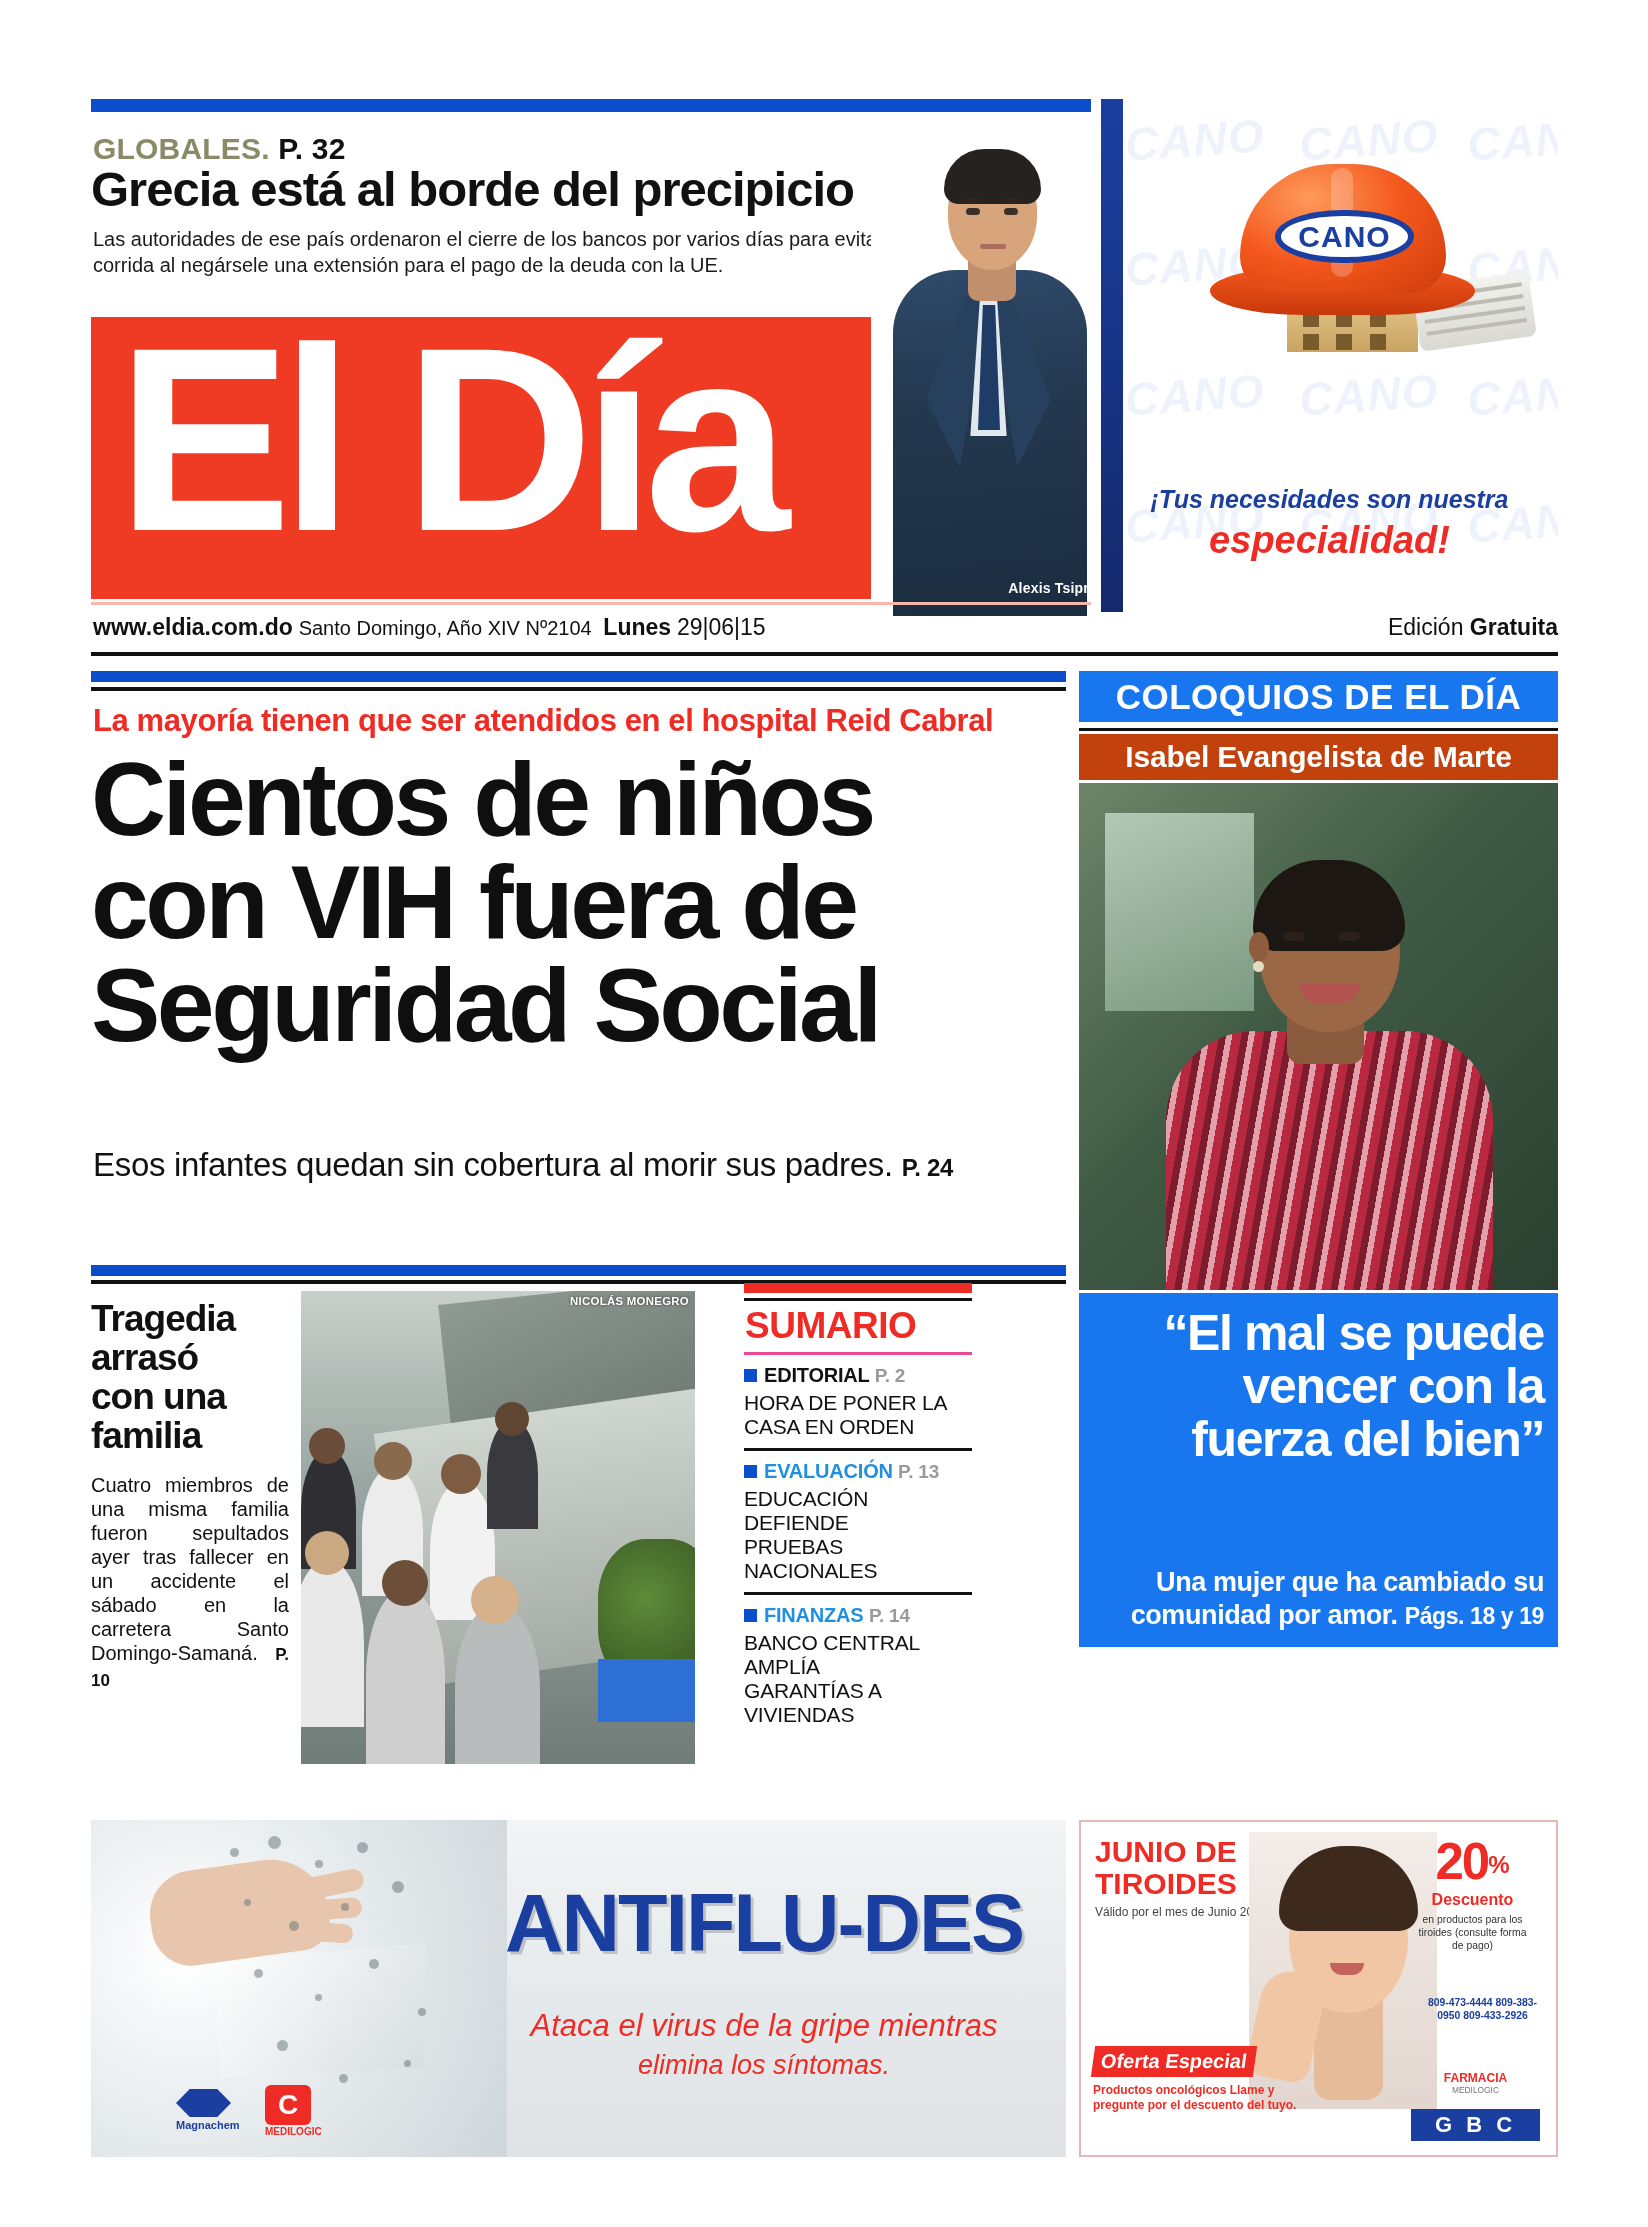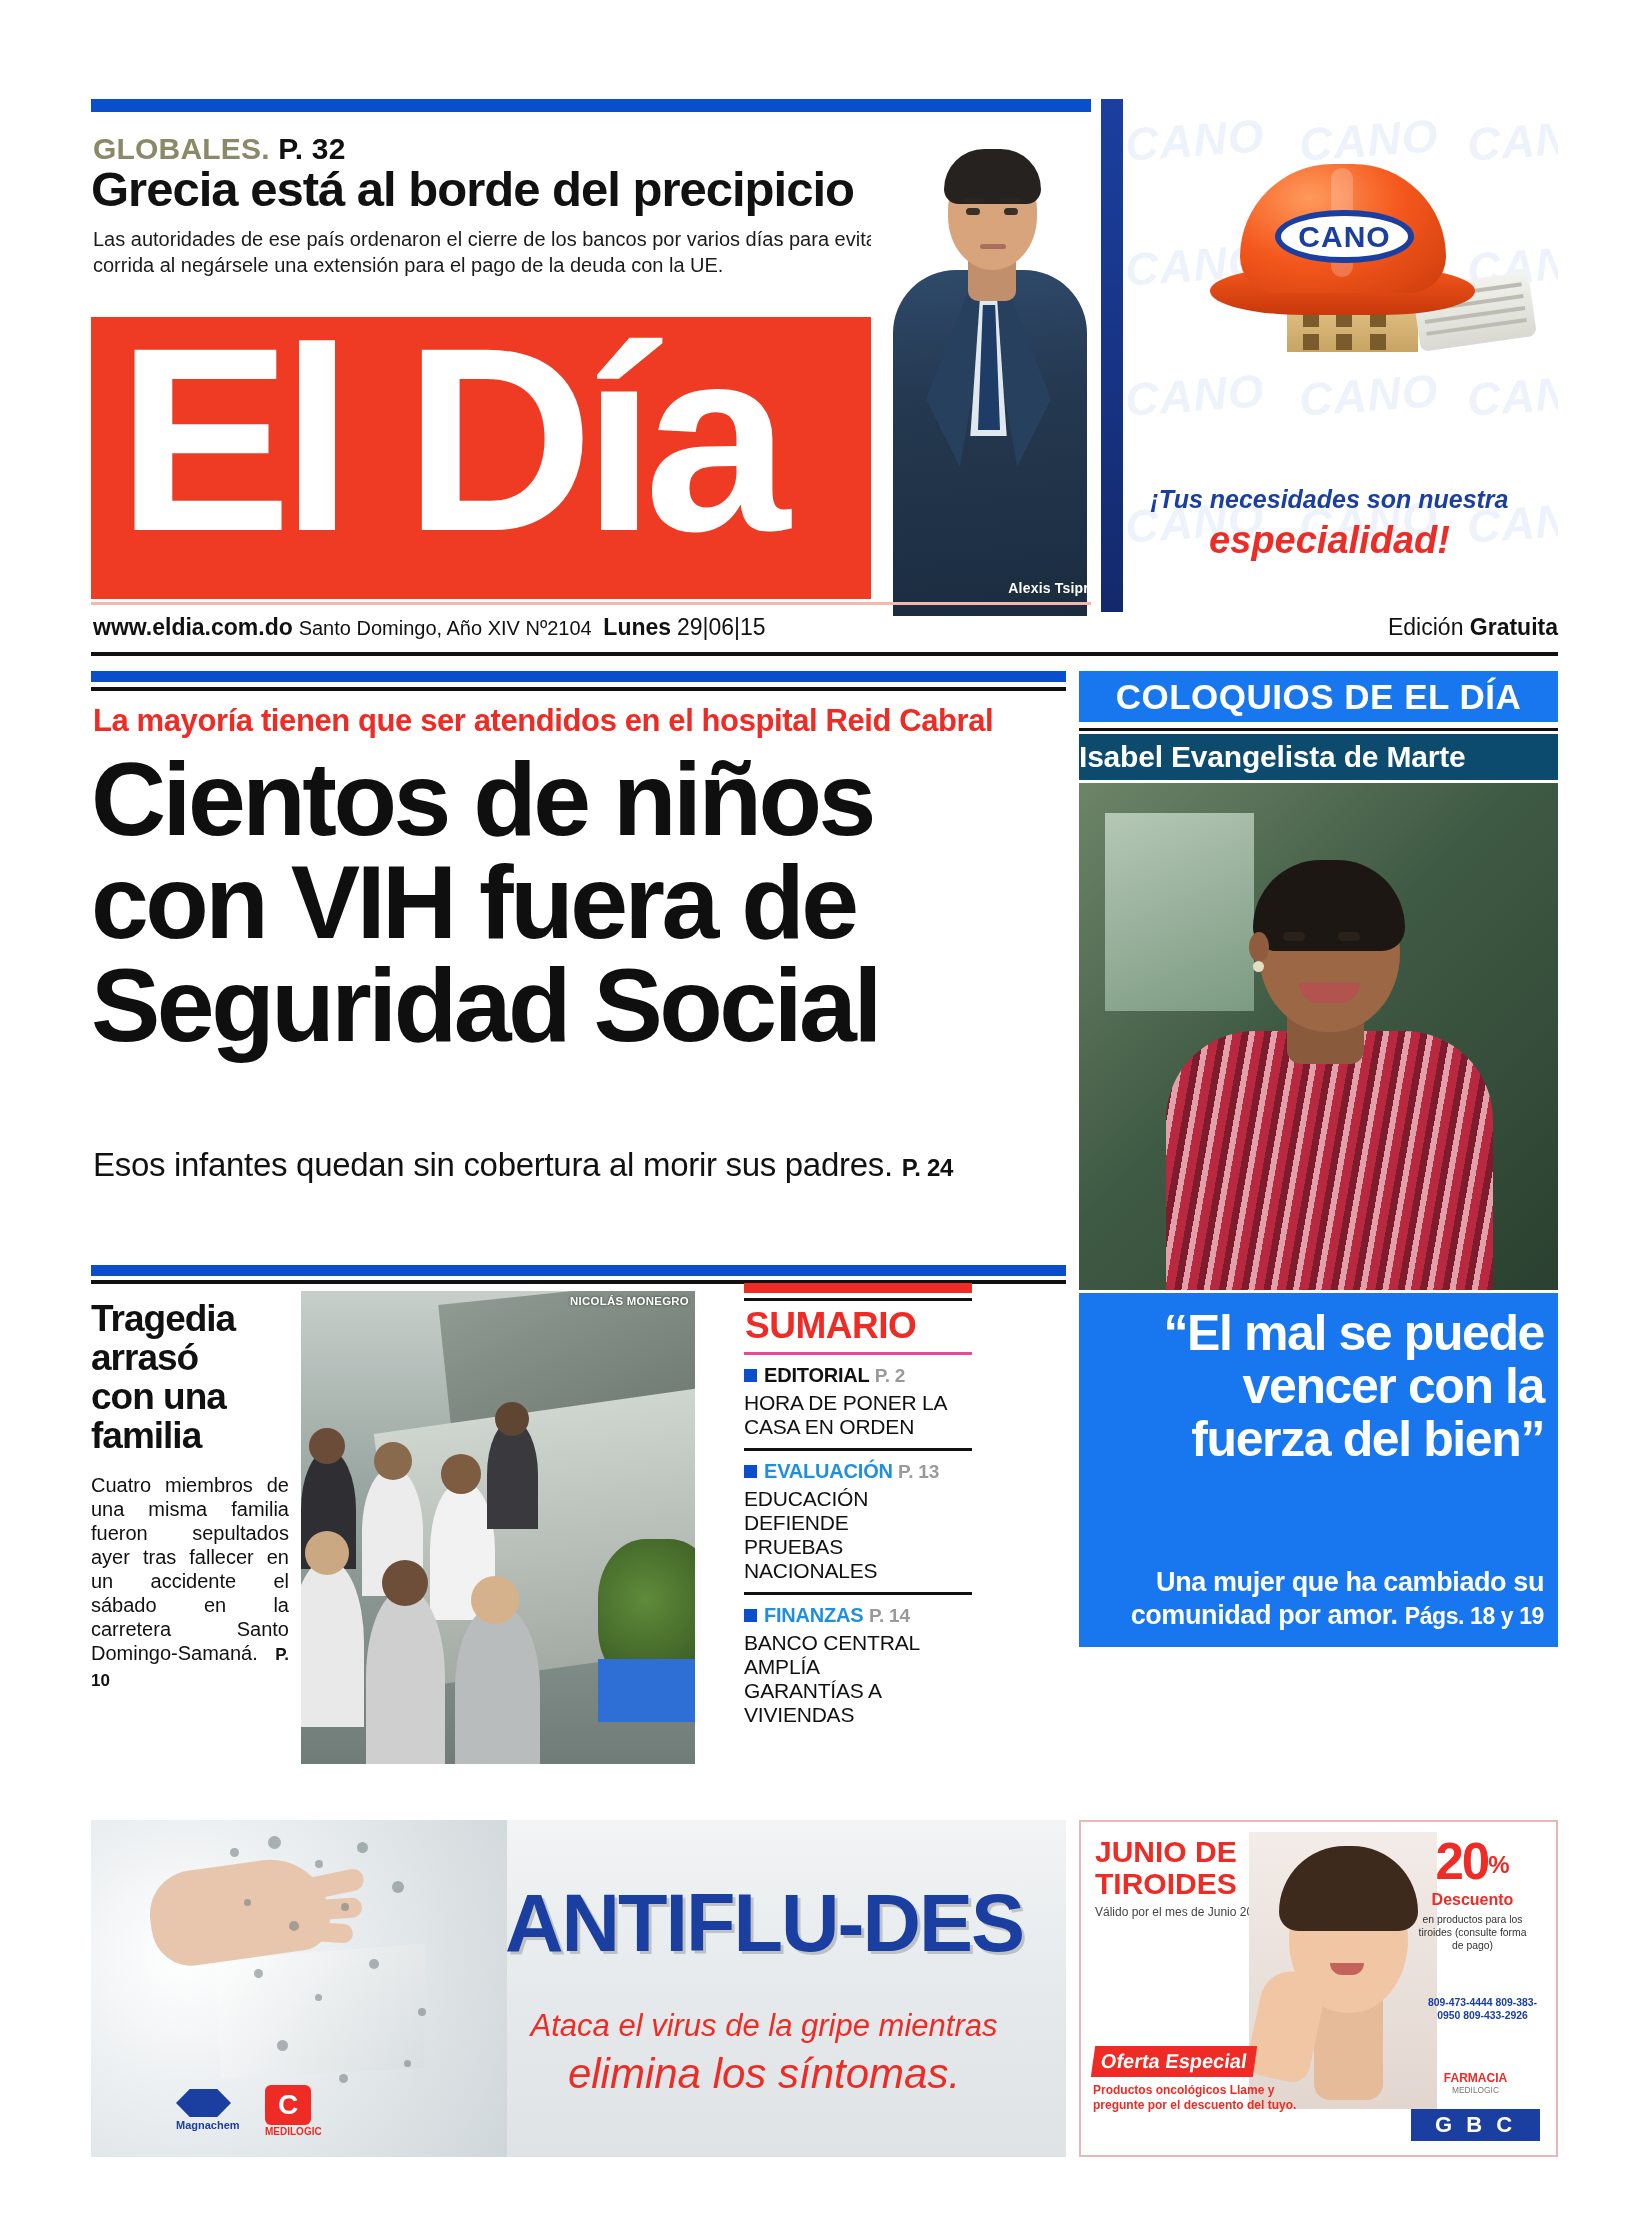"Isabel Evangelista de Marte" .coloq-name { background: #0c4a6e -> #c2410c; justify-content: flex-start -> center }
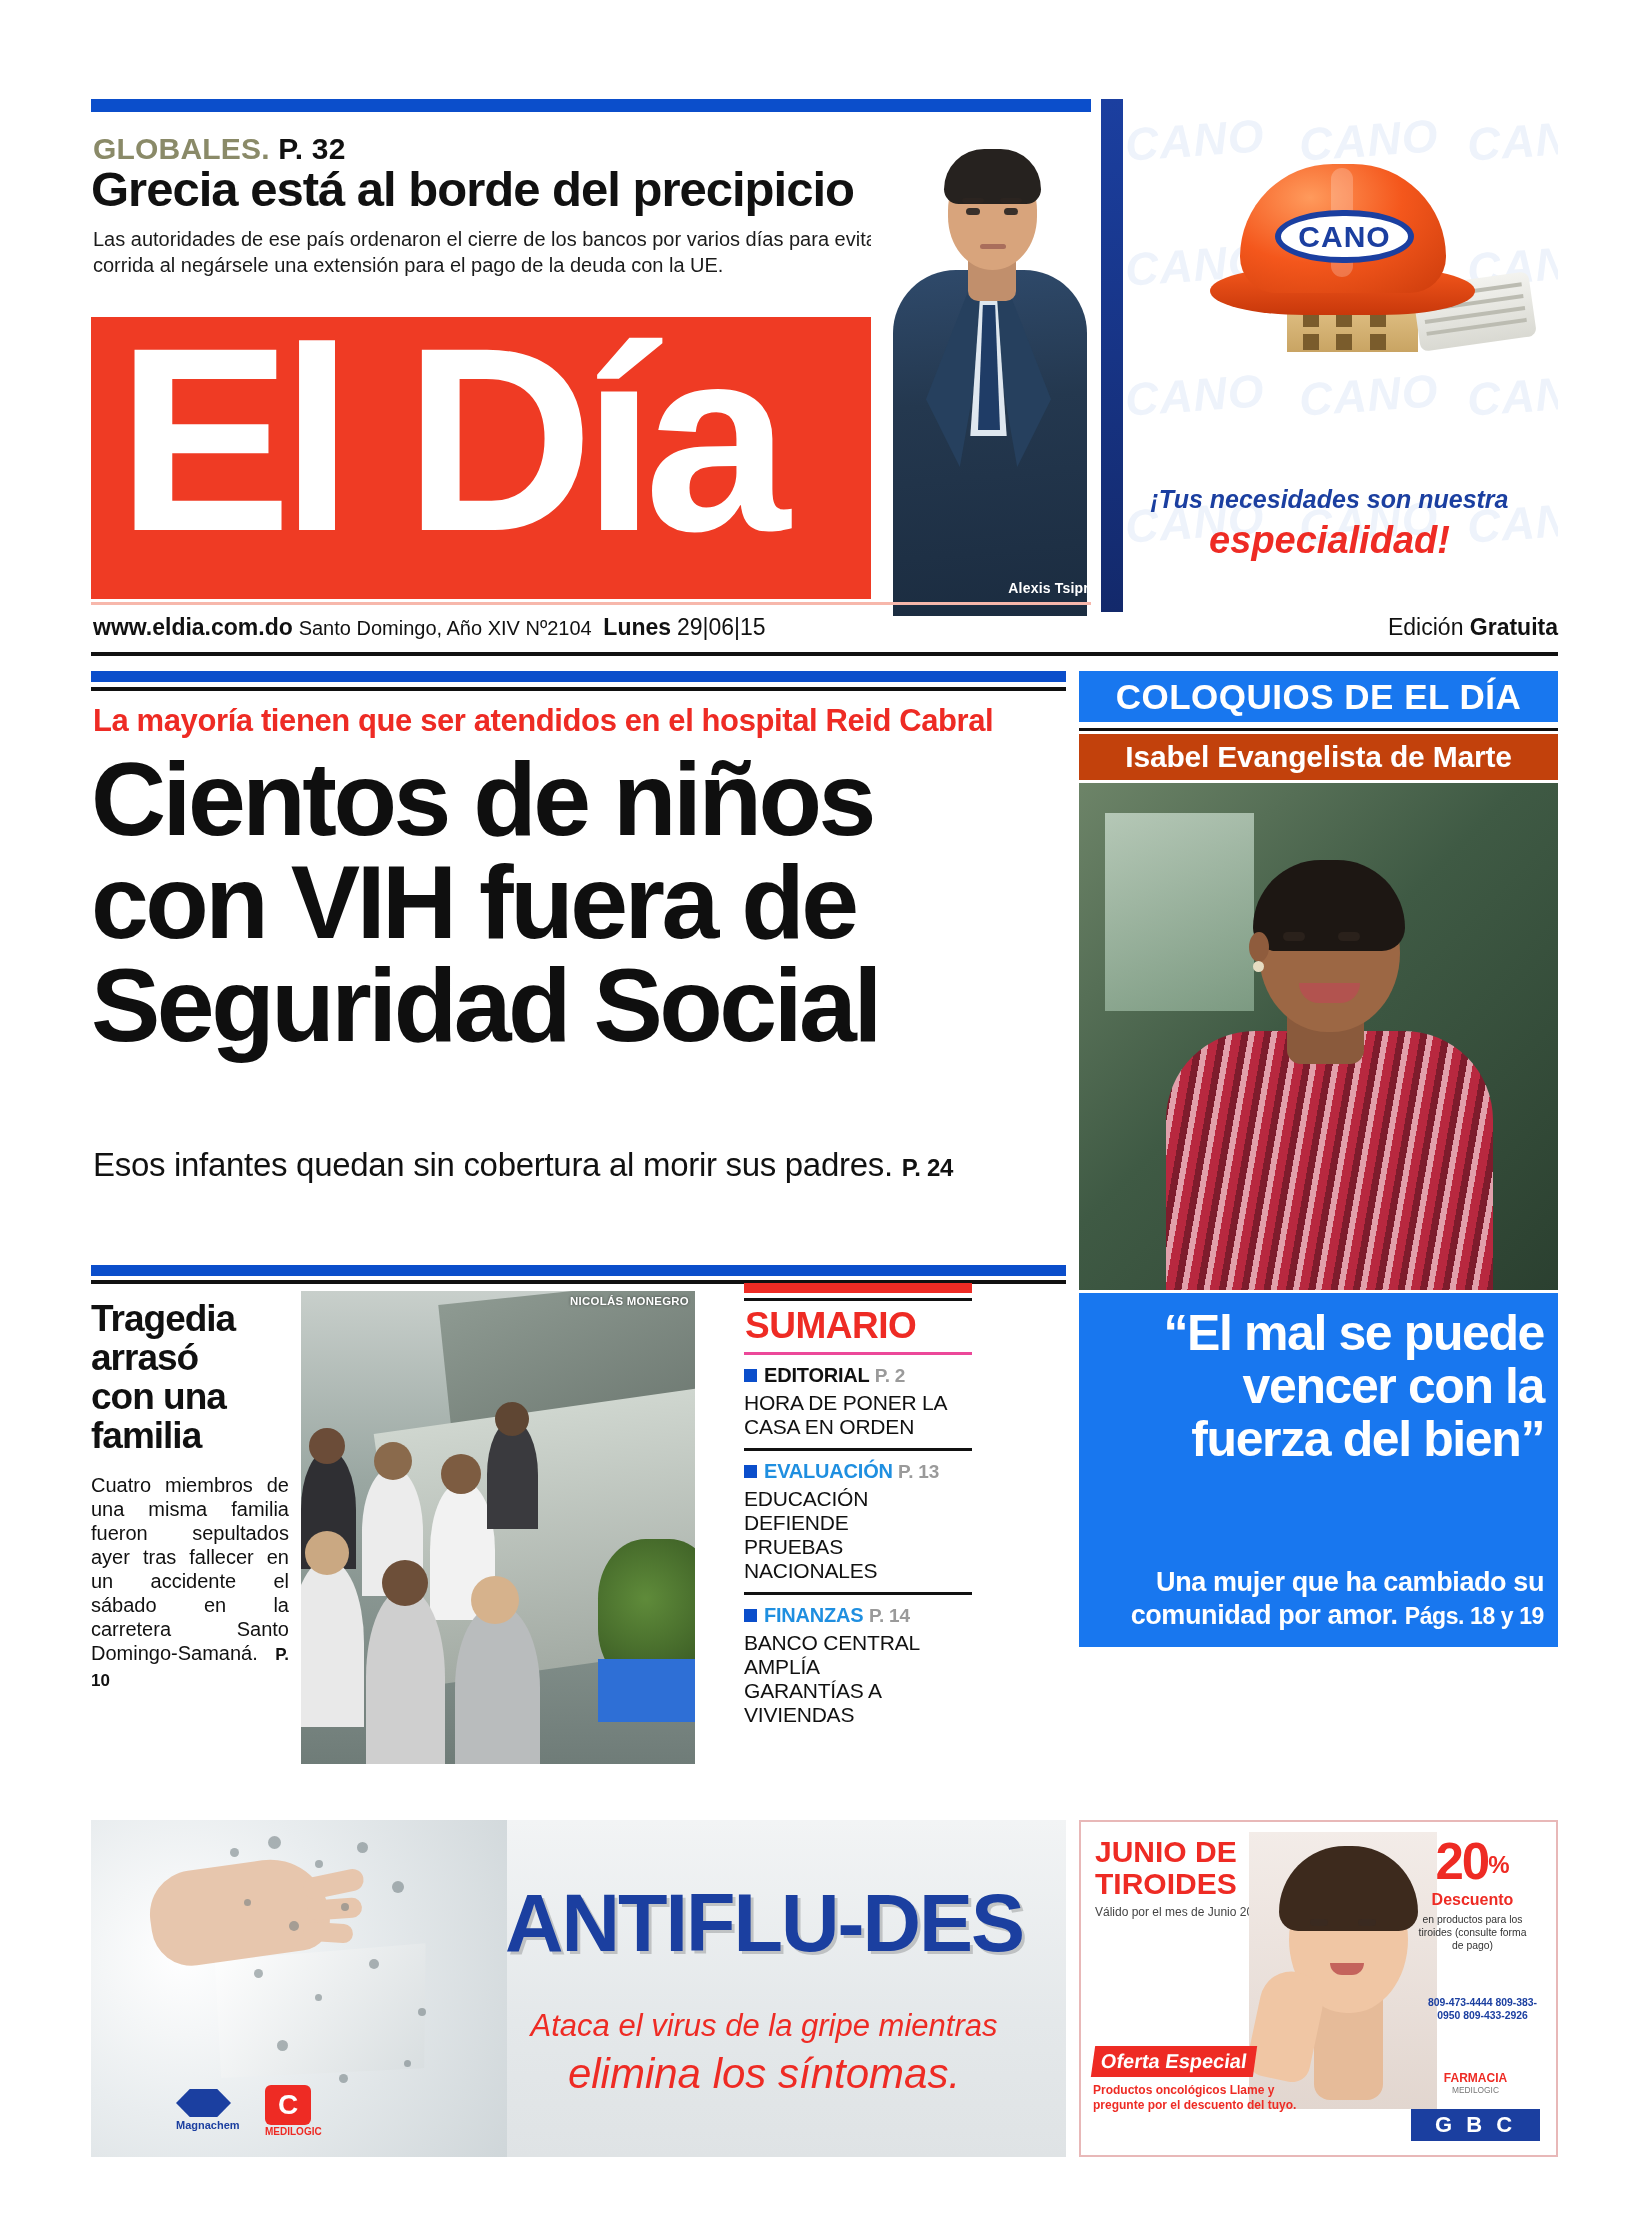"elimina los síntomas." .af-sub2 { font-size: 42px -> 27px }
